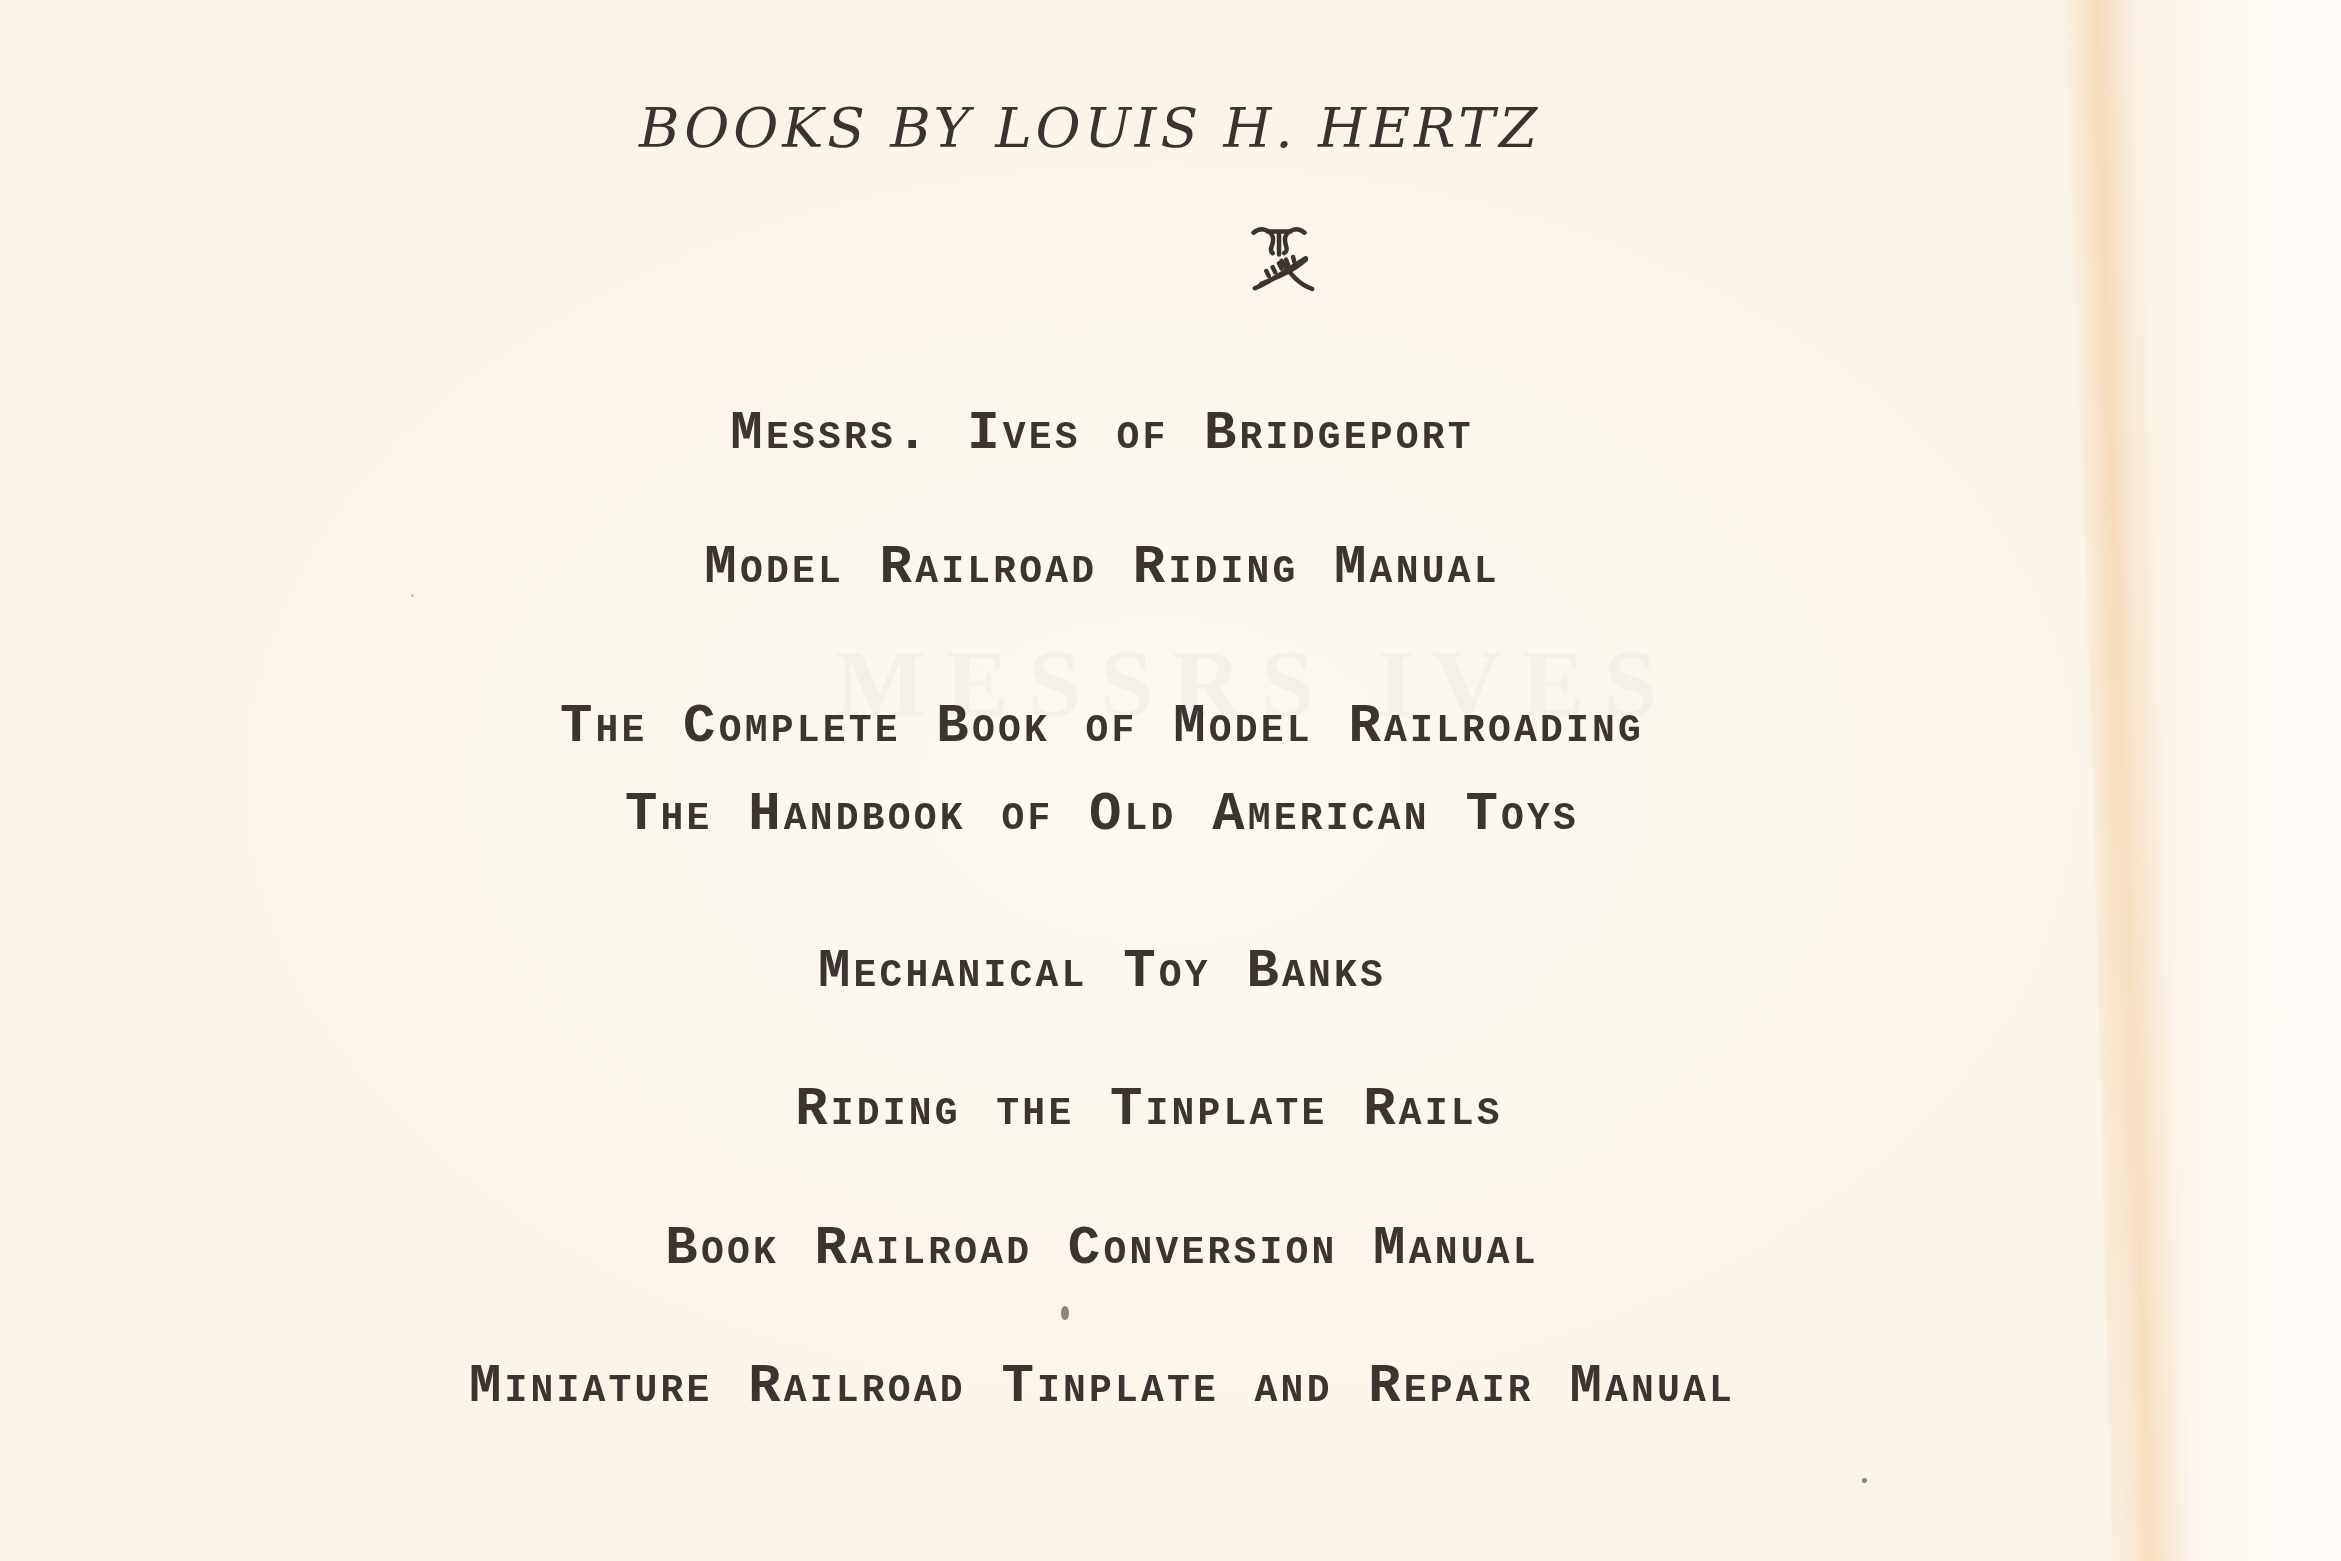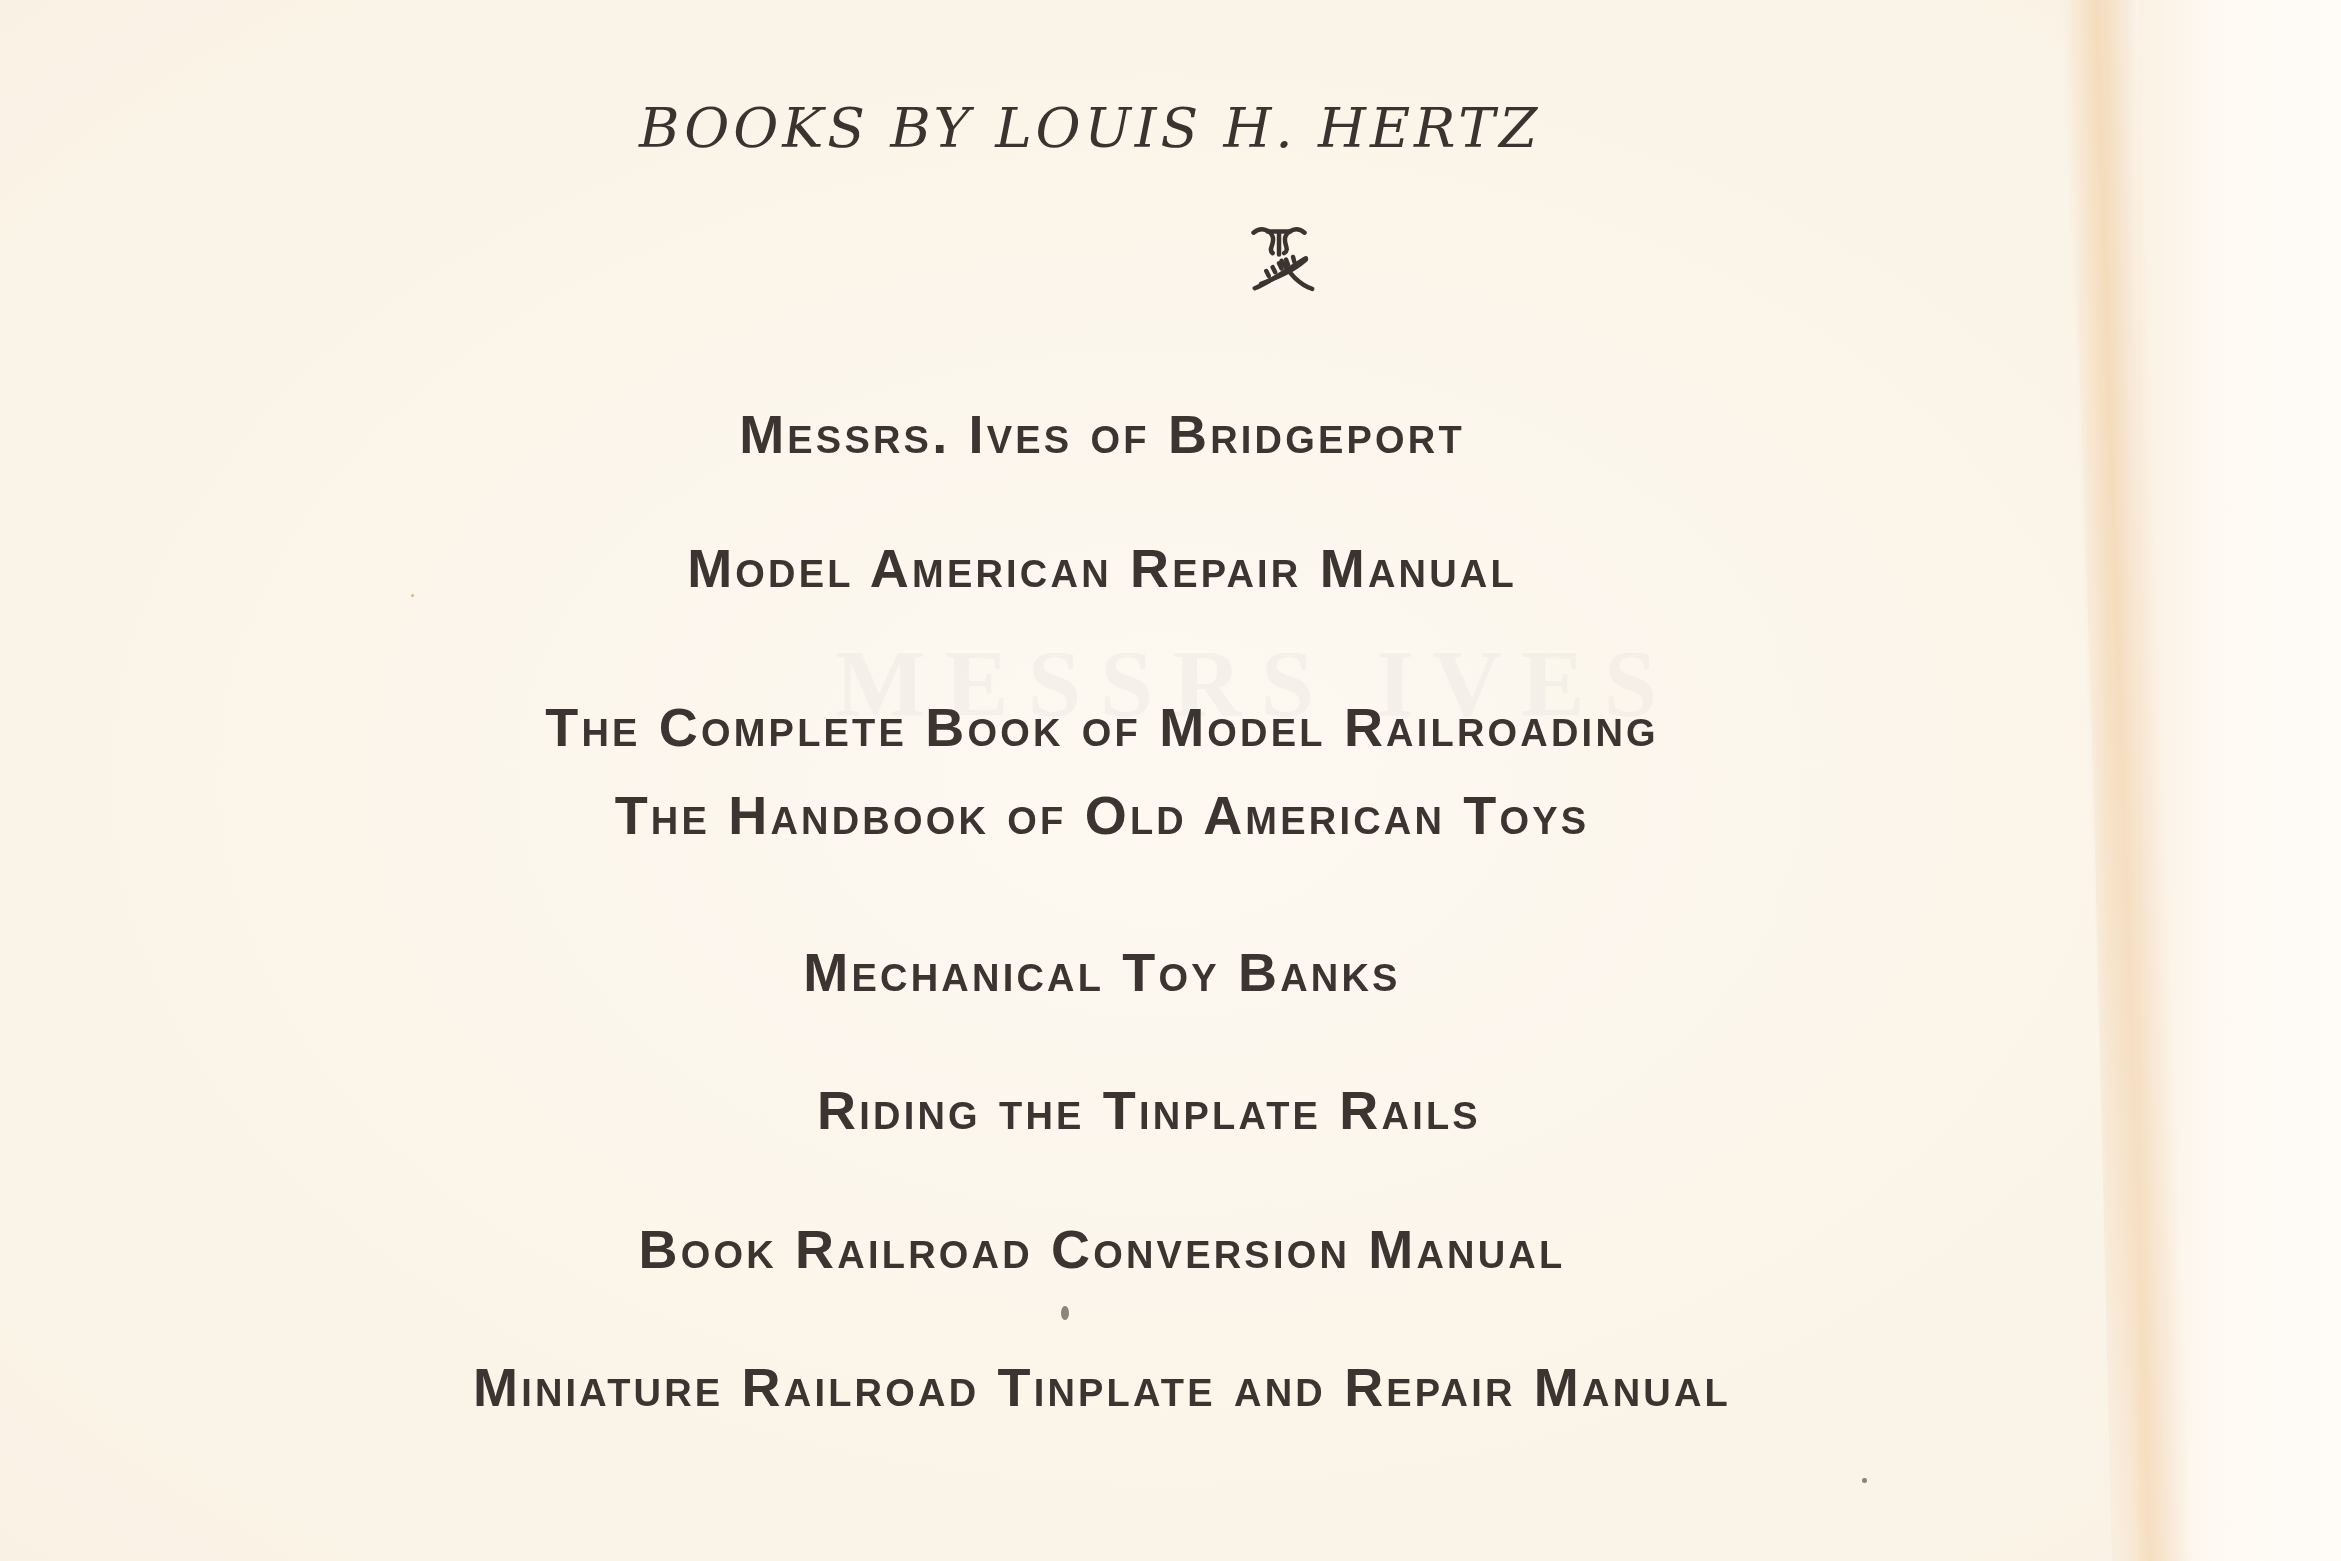"Messrs. Ives of Bridgeport" .title { font-family: Liberation Sans, sans-serif -> Liberation Mono, monospace }
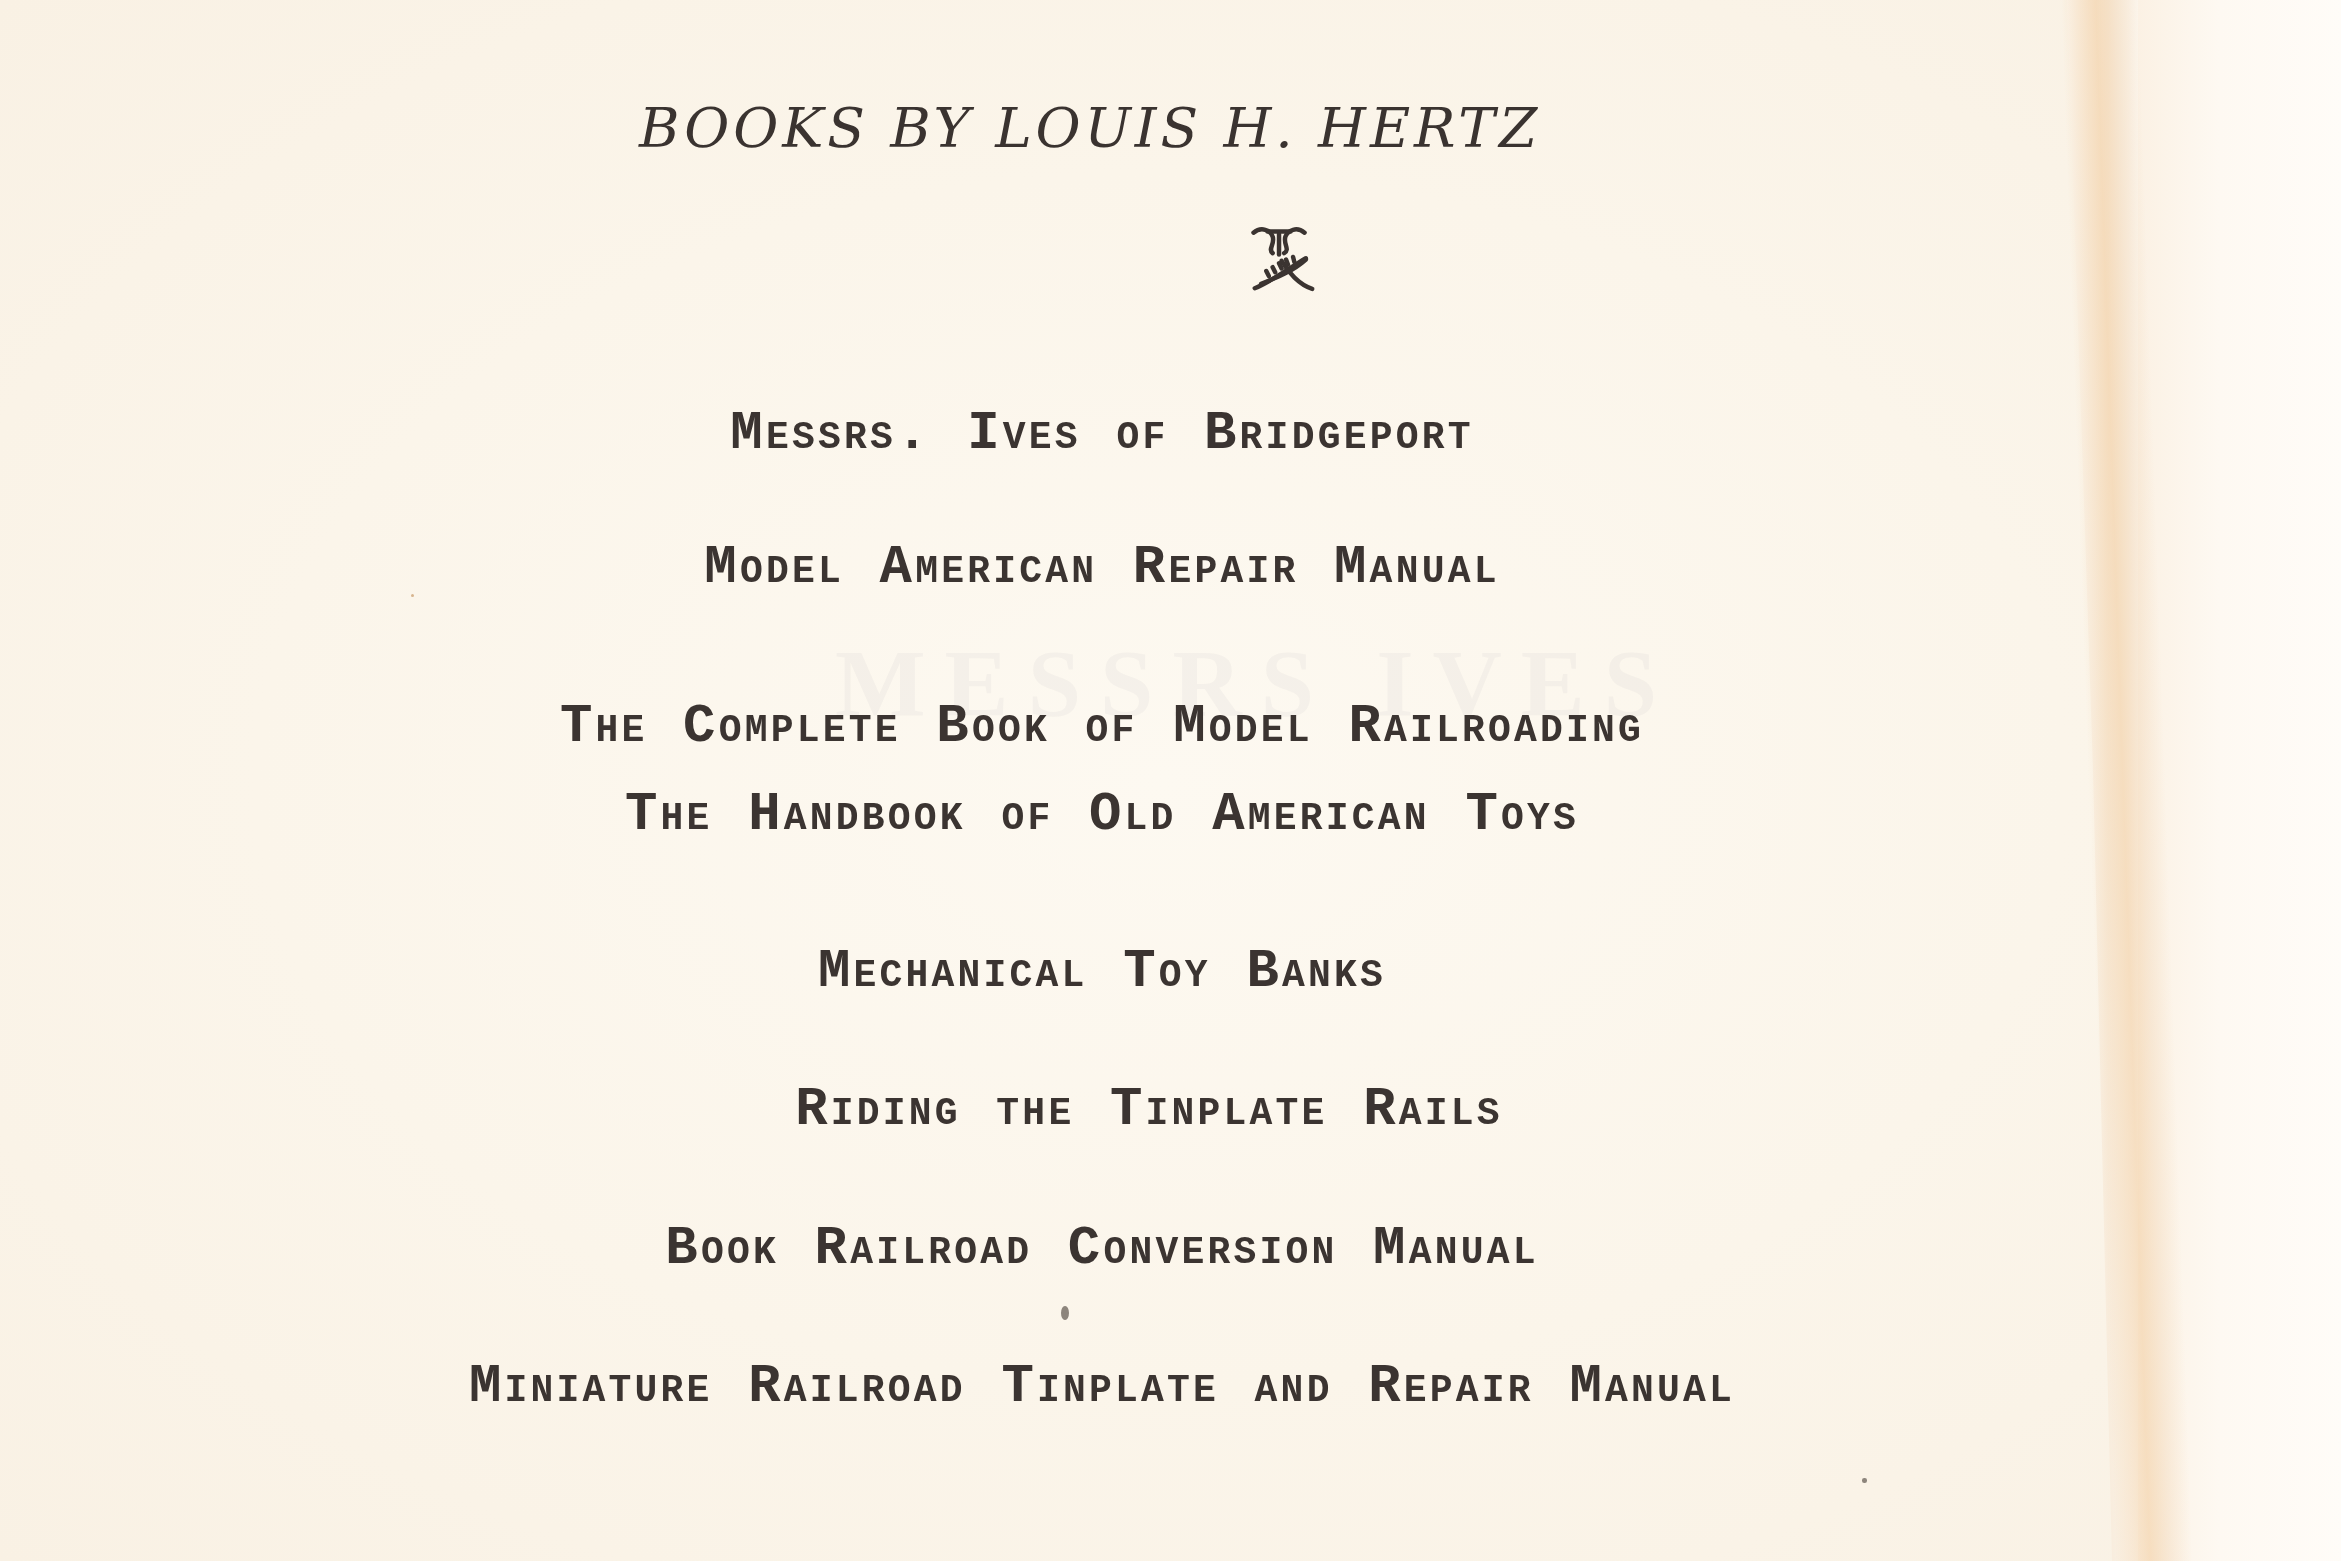"Model American Repair Manual" div.title { text: American Repair -> Railroad Riding }
